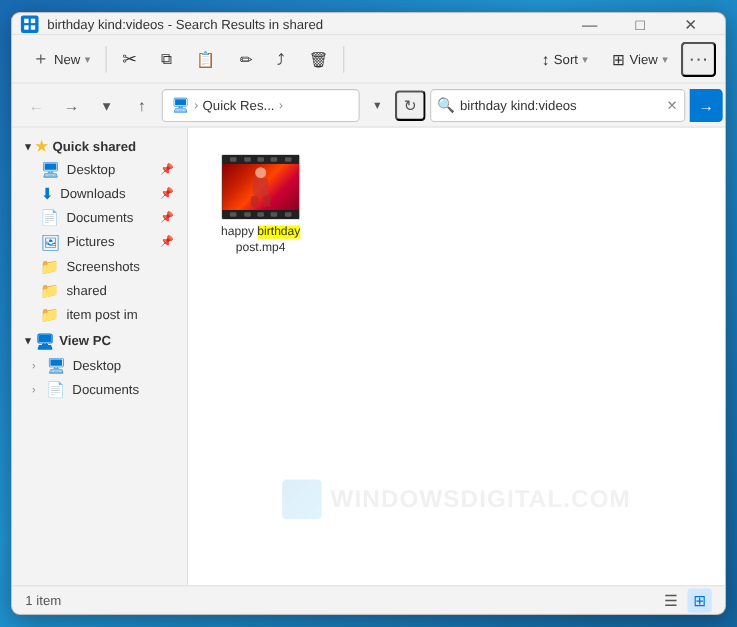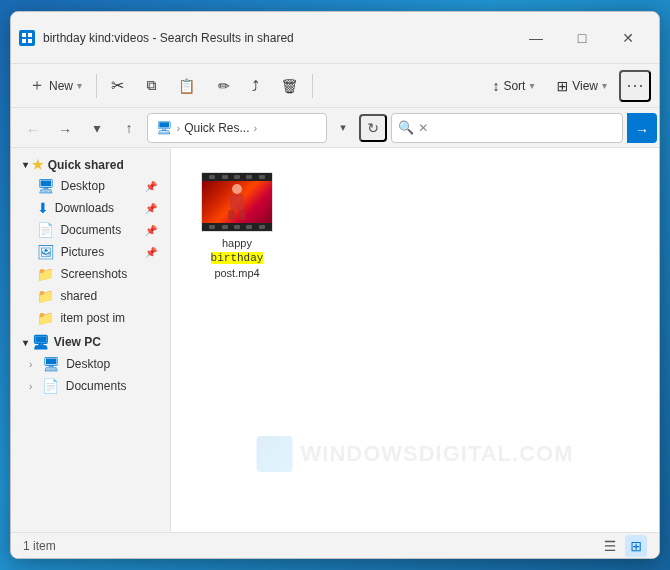"birthday kind:videos - Search Results" .title-bar { height: 52px -> 20px }
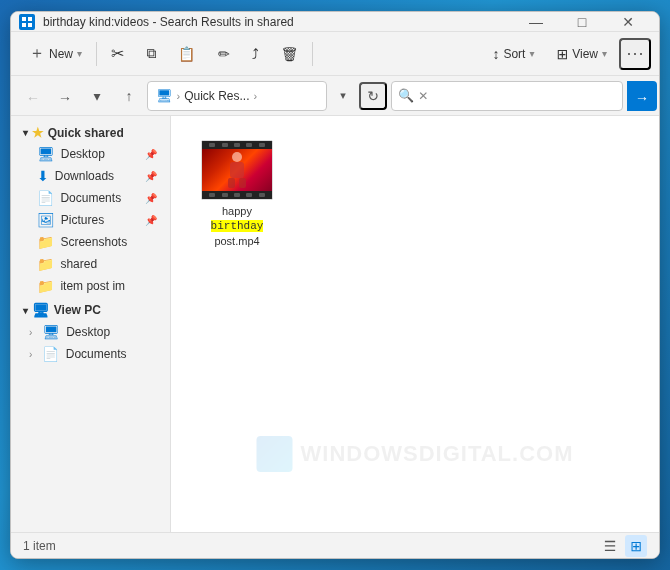"birthday kind:videos" input { html: none -> <input> }
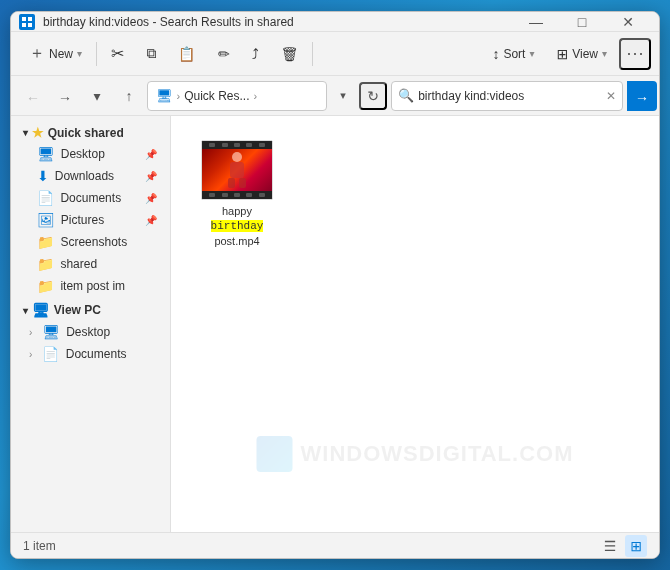"birthday" span { font-family: Liberation Mono, monospace -> none }
